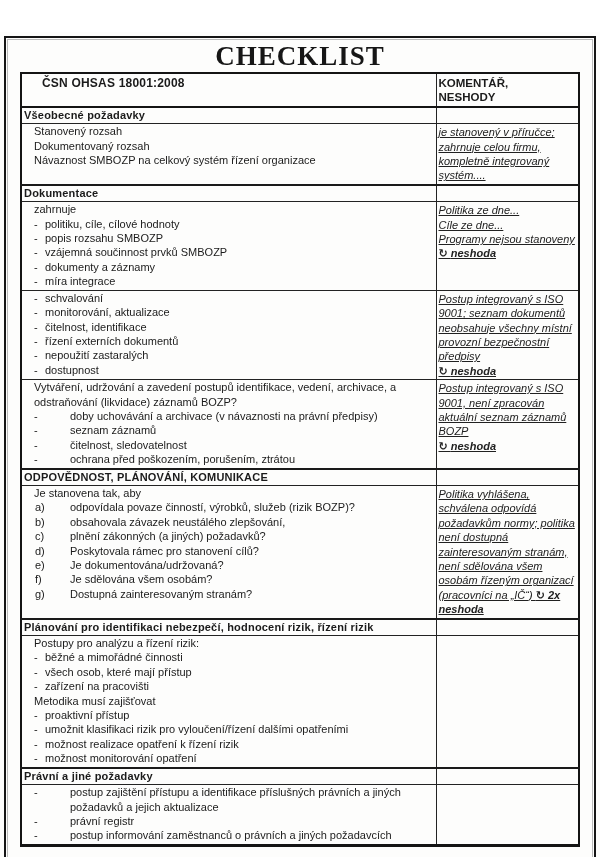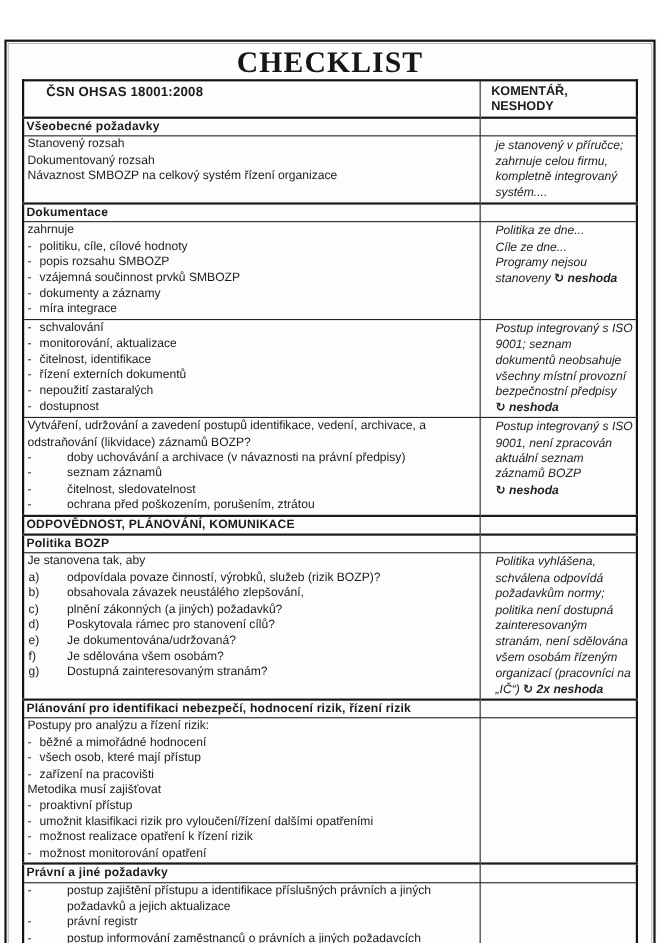"KOMENTÁŘ," td.hdr-right { padding-left: 10px -> 2px }
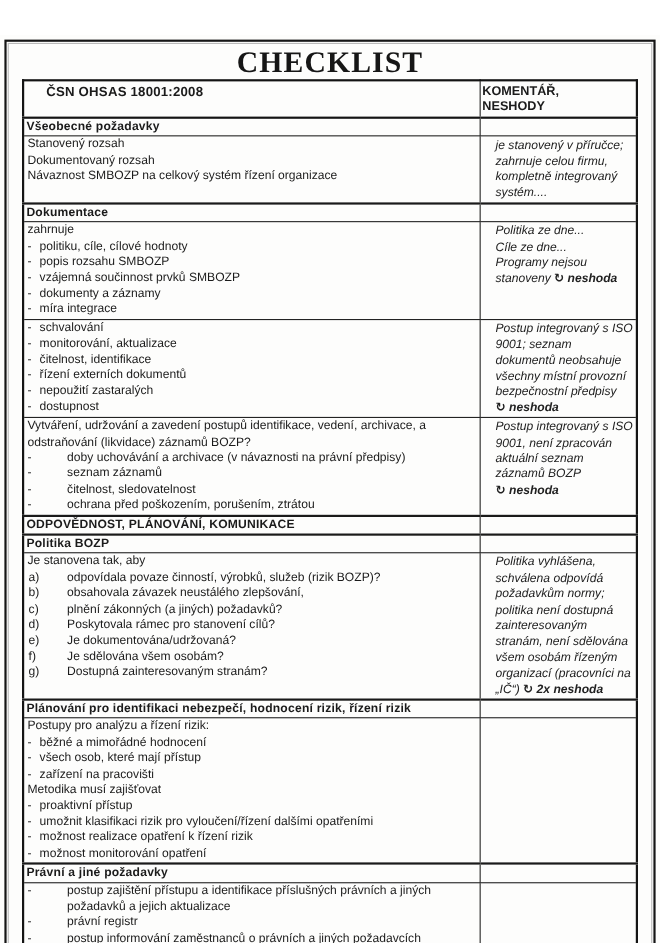"Stanovený rozsah" td.item-cell { padding-left: 1px -> 10px }
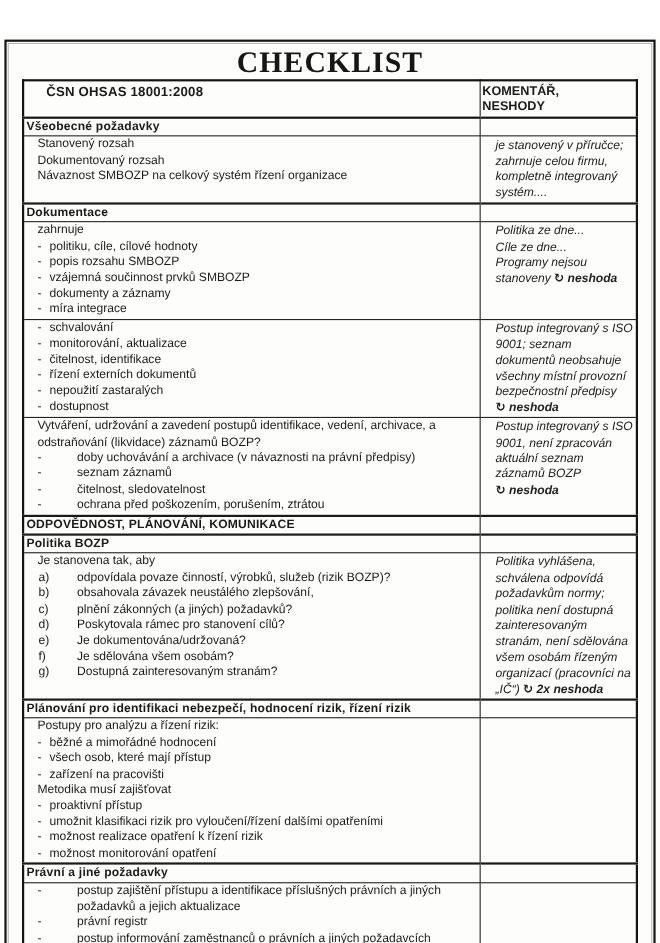"je stanovený v příručce; zahrnuje" td.comment-cell { padding-left: 14px -> 2px; text-decoration: none -> underline }
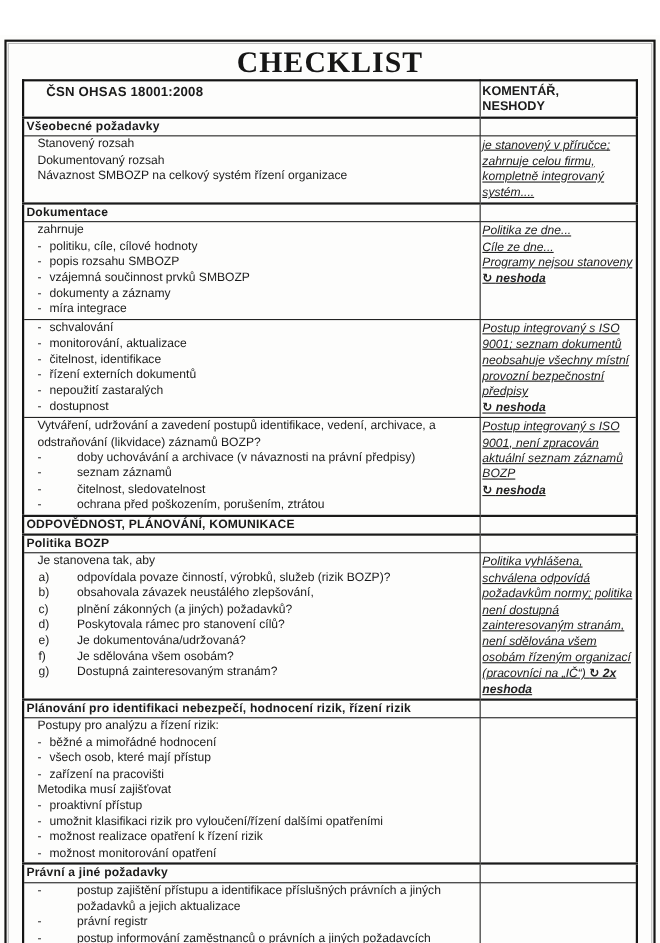"Politika BOZP" tr.section-row { html: <tr> <td>Politika BOZP</td> <td></td> </tr> -> none }
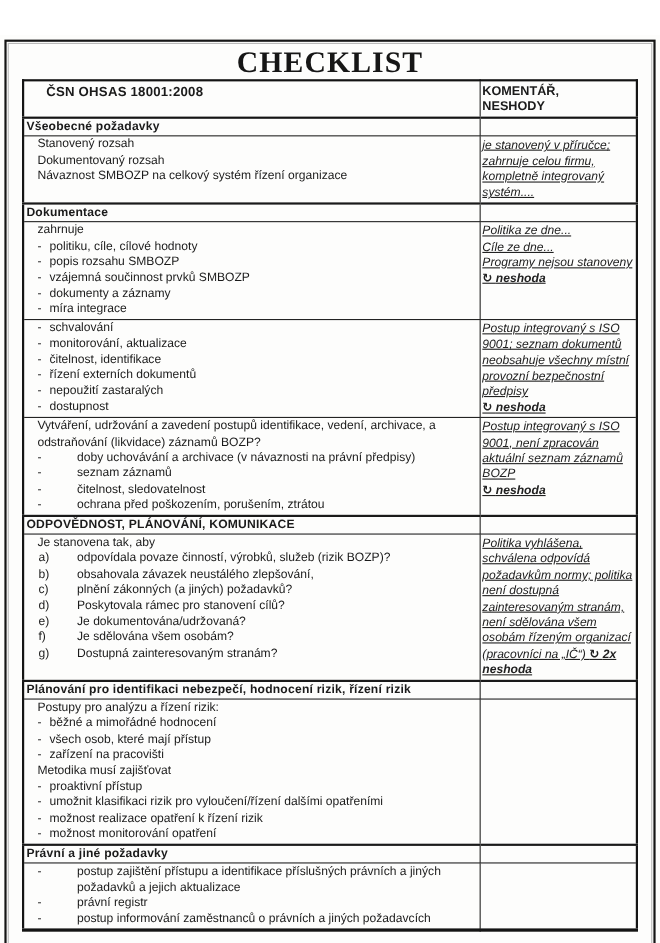"běžné a mimořádné hodnocení" span.ltext { text: hodnocení -> činnosti }
